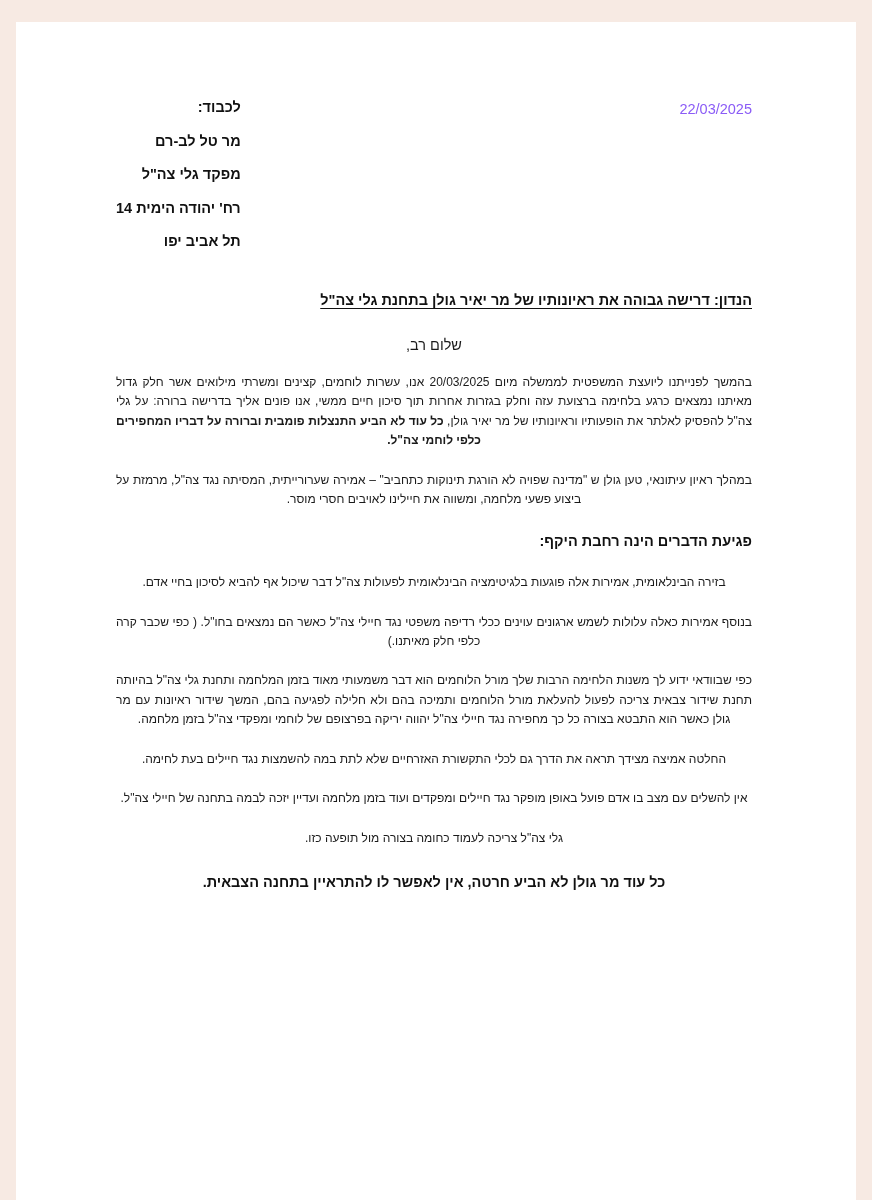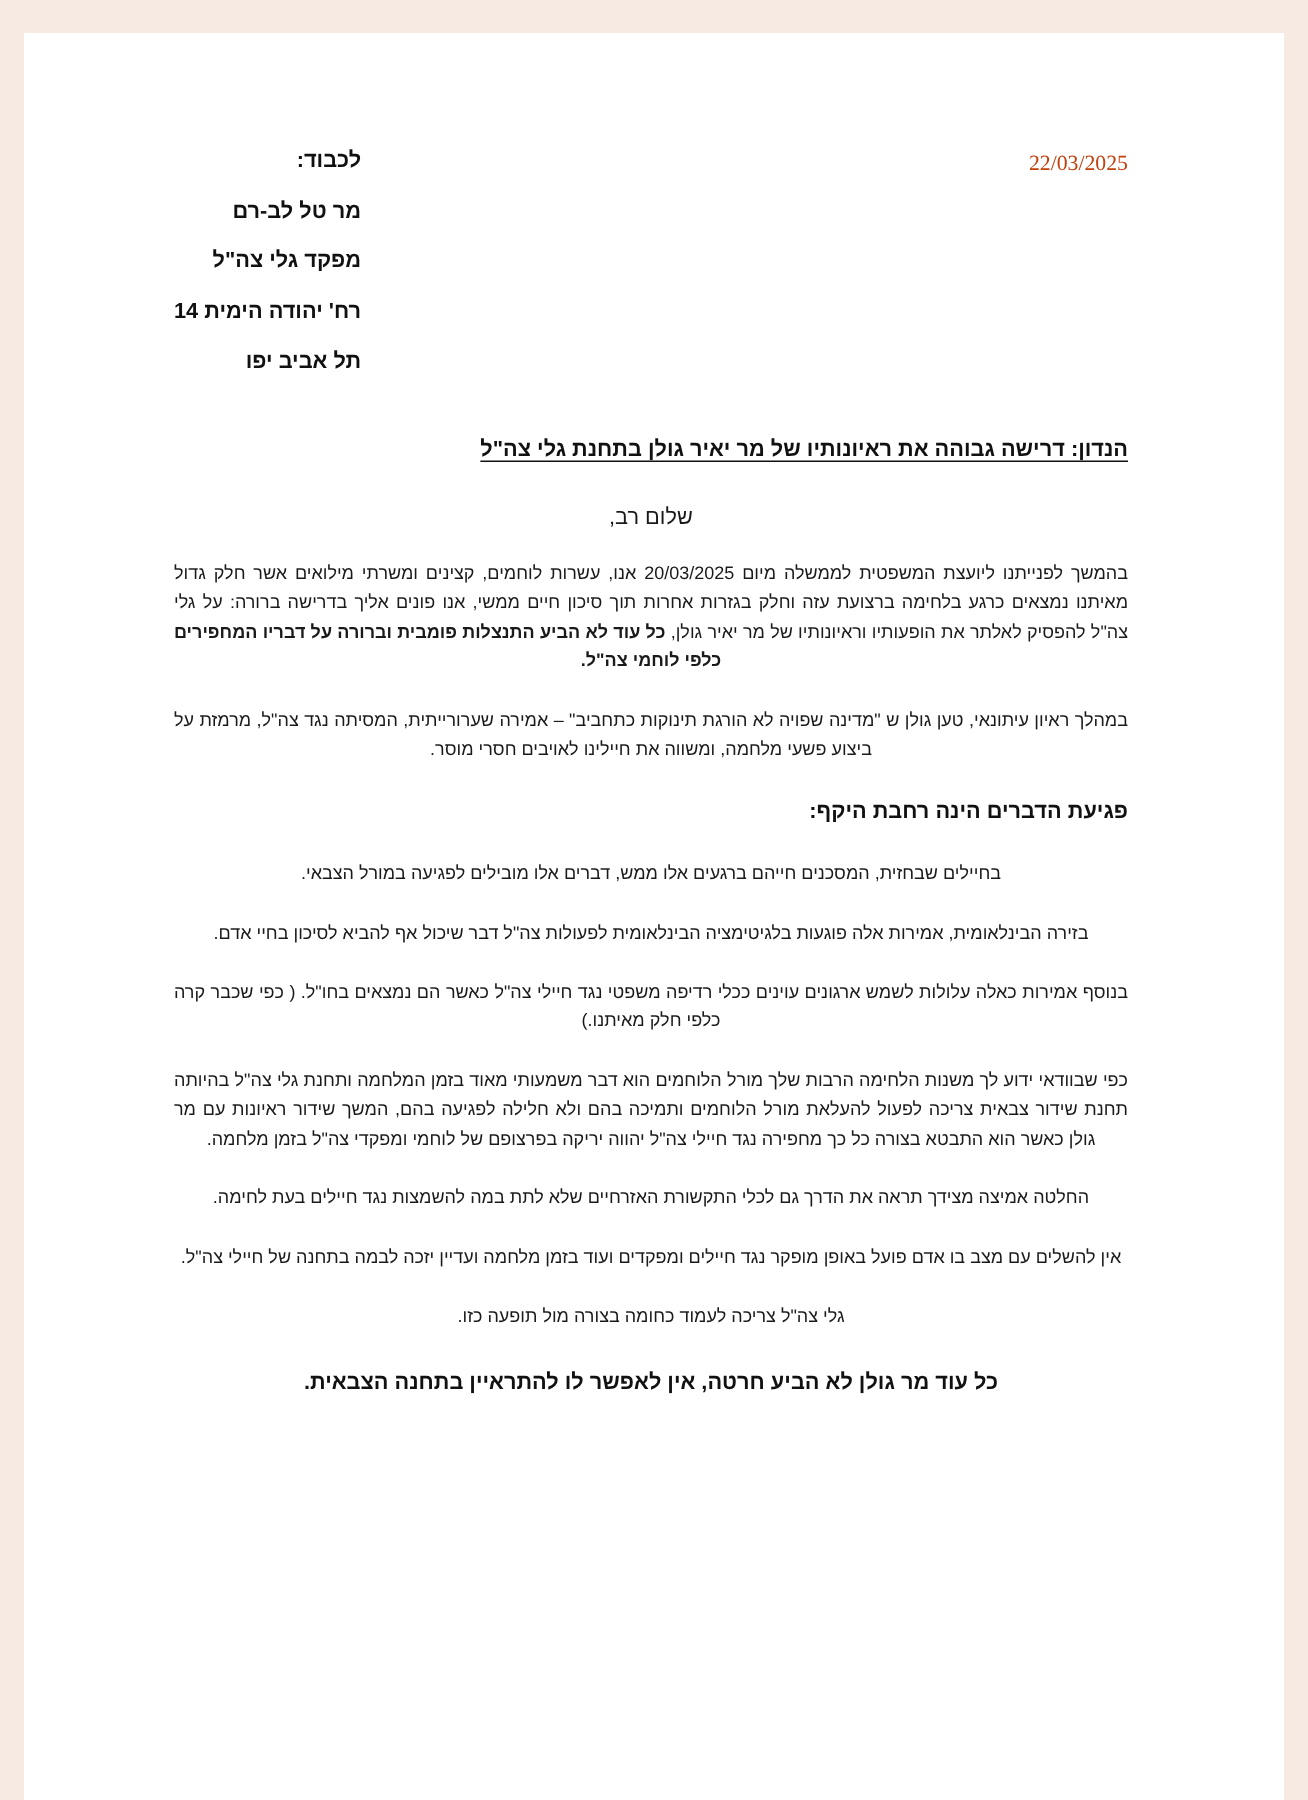"22/03/2025" .letter-date { color: #c2410c -> #8b5cf6; font-family: Liberation Serif, serif -> none }
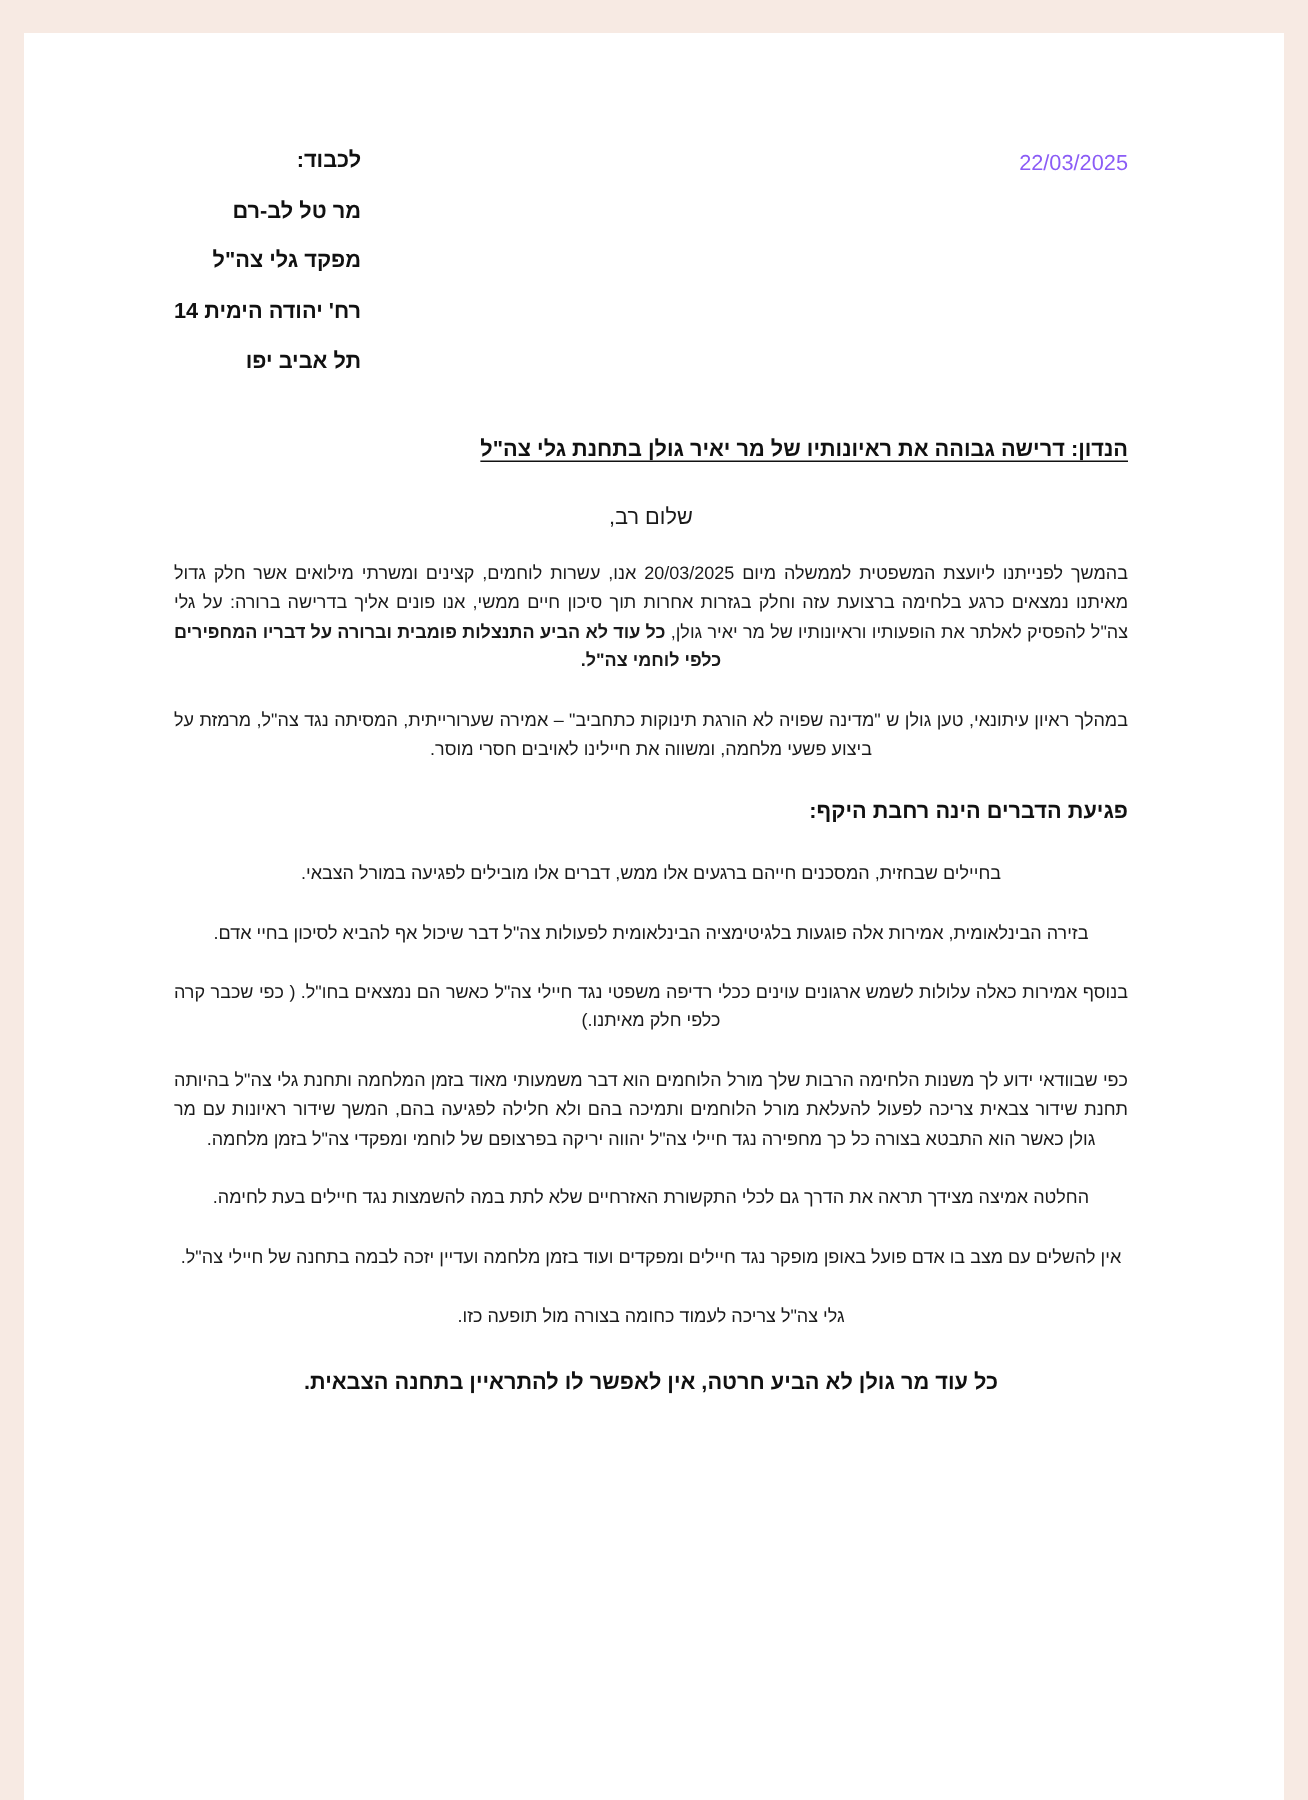"בחיילים שבחזית, המסכנים חייהם ברגעים" p.body-para { html: <p>בחיילים שבחזית, המסכנים חייהם ברגעים אלו ממש, דברים אלו מובילים לפגיעה במורל הצבאי.</p> -> none }
